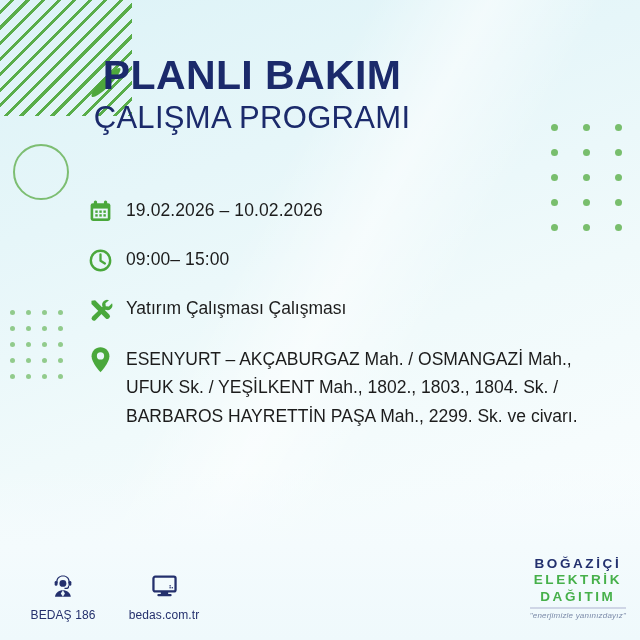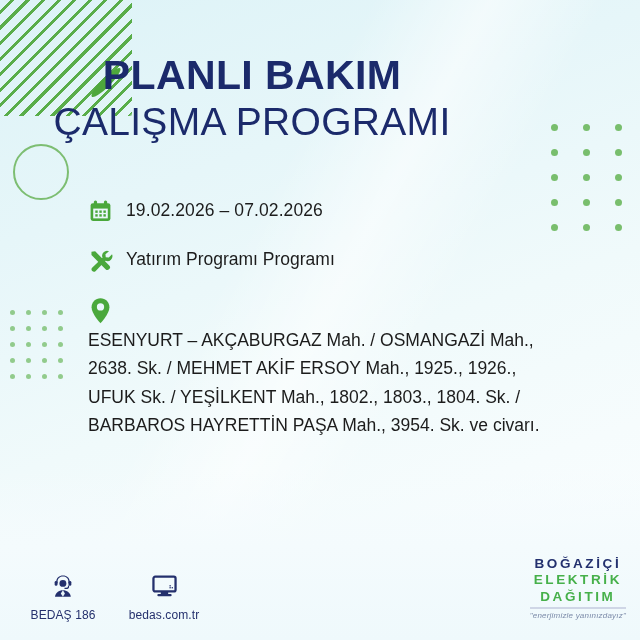"ÇALIŞMA PROGRAMI" .title-sub { font-size: 39px -> 31px }
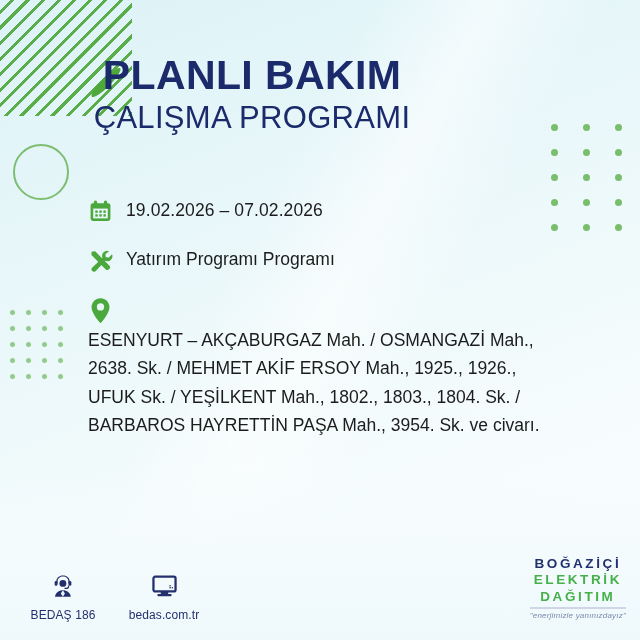"19.02.2026 – 07.02.2026" div.txt { text: 07.02.2026 -> 10.02.2026 }
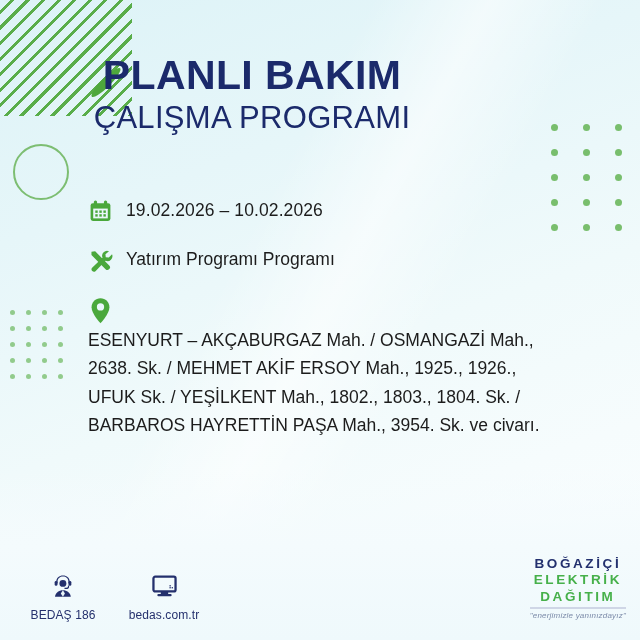"09:00– 15:00" div.row { html: none -> <div> <div> <svg> <circle></circle> <path></path> </svg> </div> <div>09:00– 15:00</div> </div> }
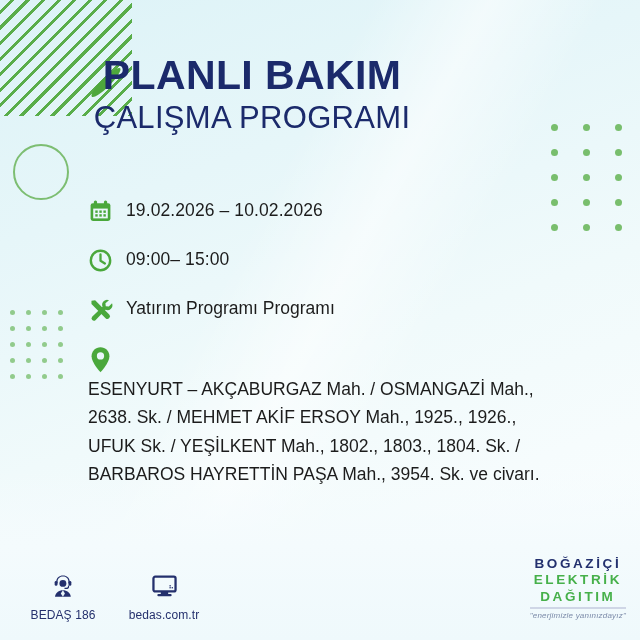"Yatırım Programı Programı" div.txt { text: Programı Programı -> Çalışması Çalışması }
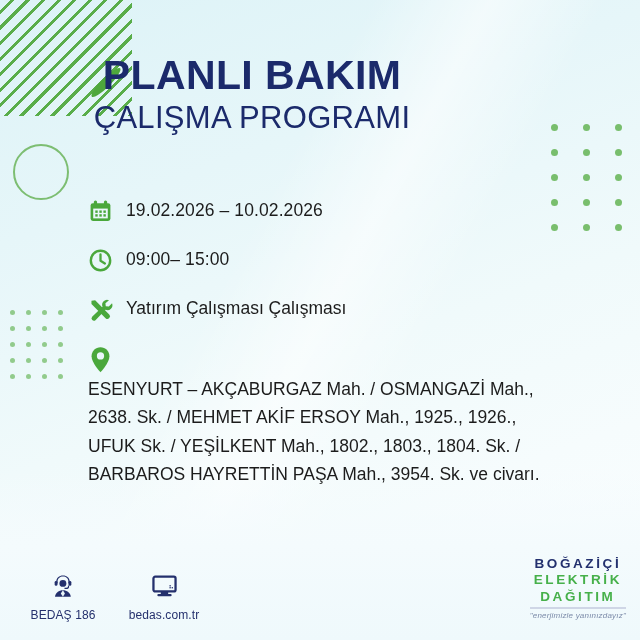"ESENYURT – AKÇABURGAZ Mah. /" .row-addr { flex-direction: column -> none }
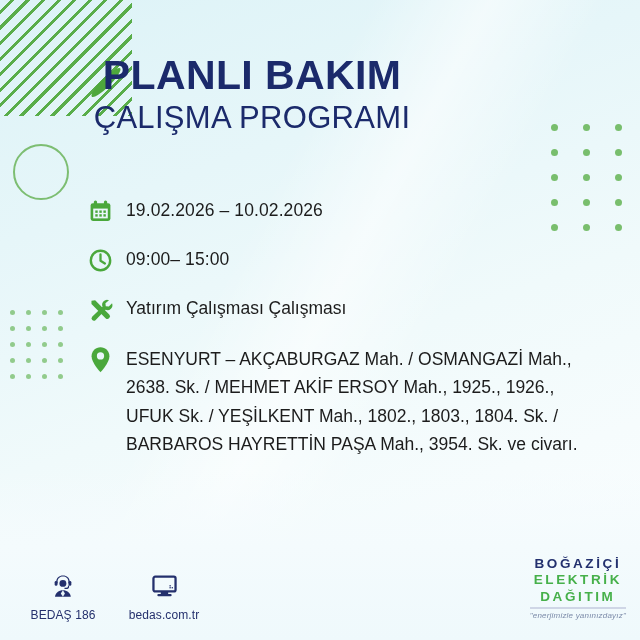"2638. Sk. / MEHMET AKİF" div.addr-line { html: <div>2638. Sk. / MEHMET AKİF ERSOY Mah., 1925., 1926.,</div> -> none }
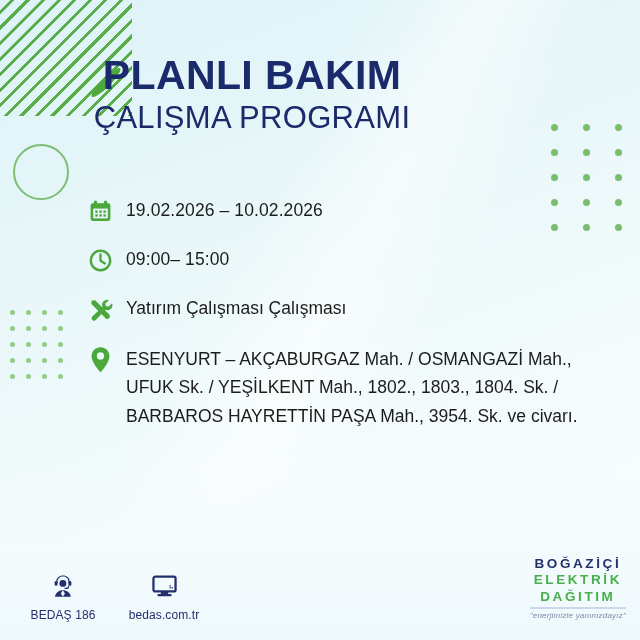"BARBAROS HAYRETTİN PAŞA Mah., 3954." div.addr-line { text: 3954 -> 2299 }
